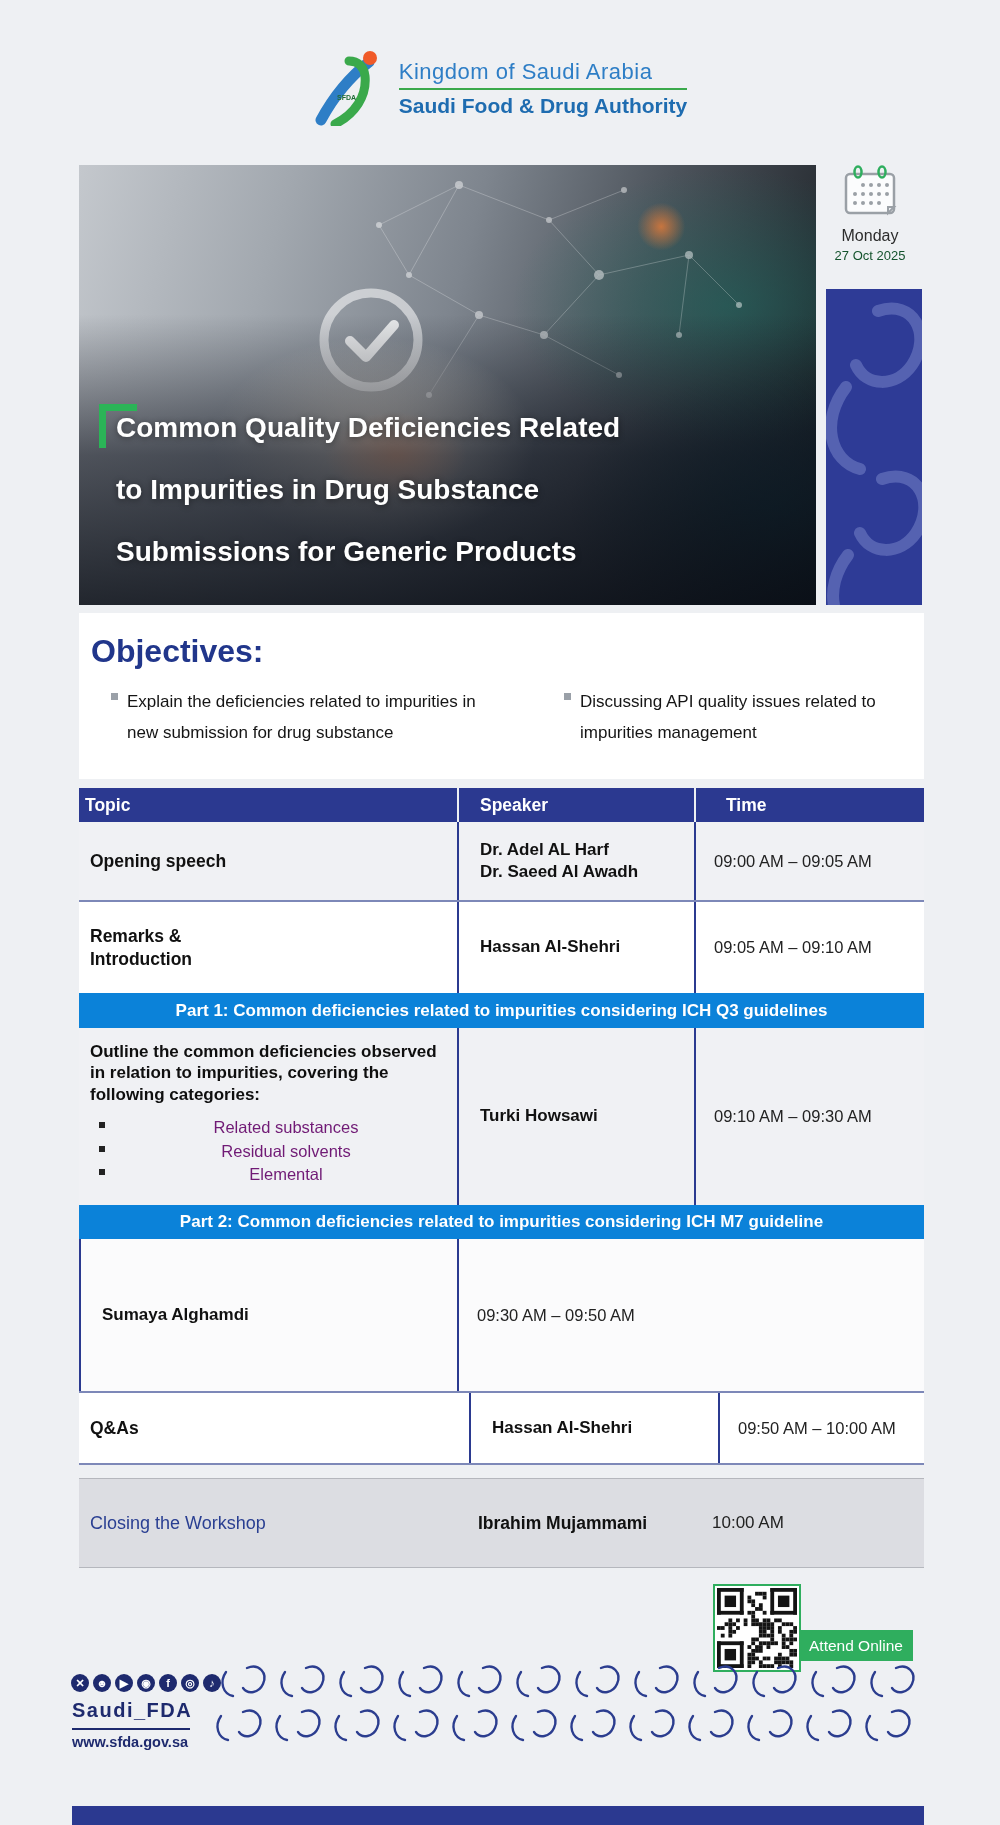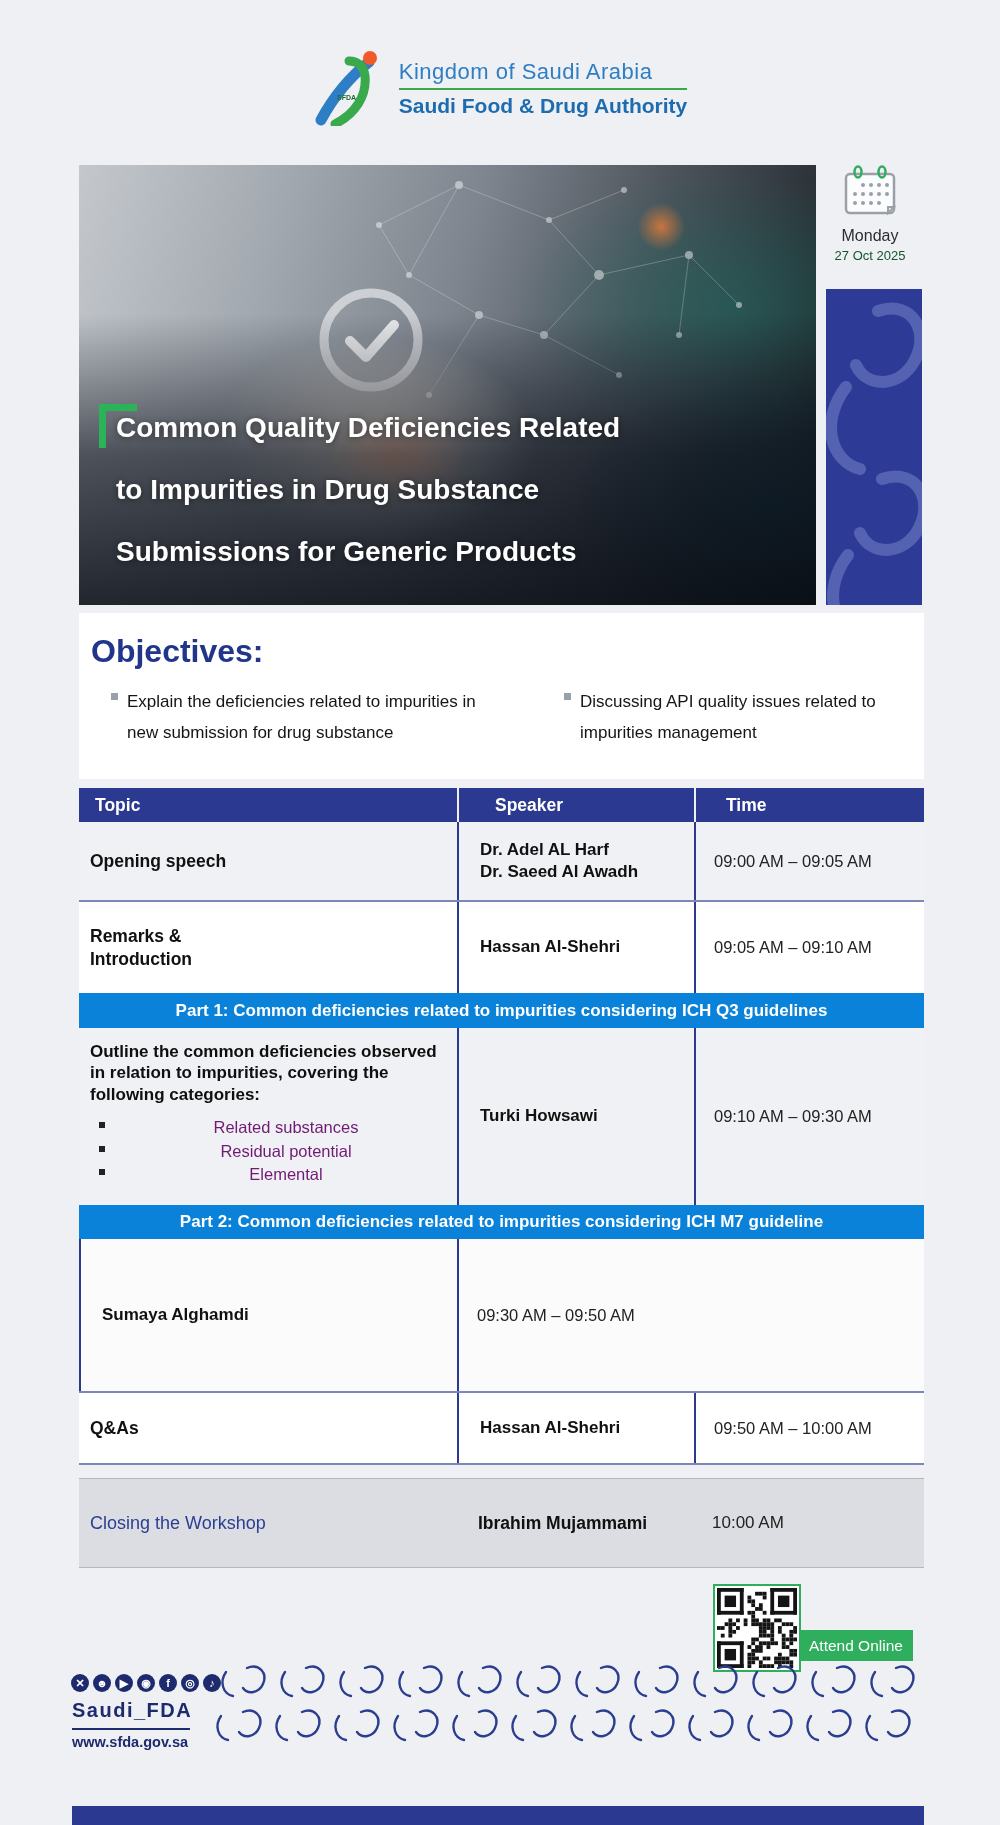"Topic" .a-head .c1 { padding-left: 16px -> 6px }
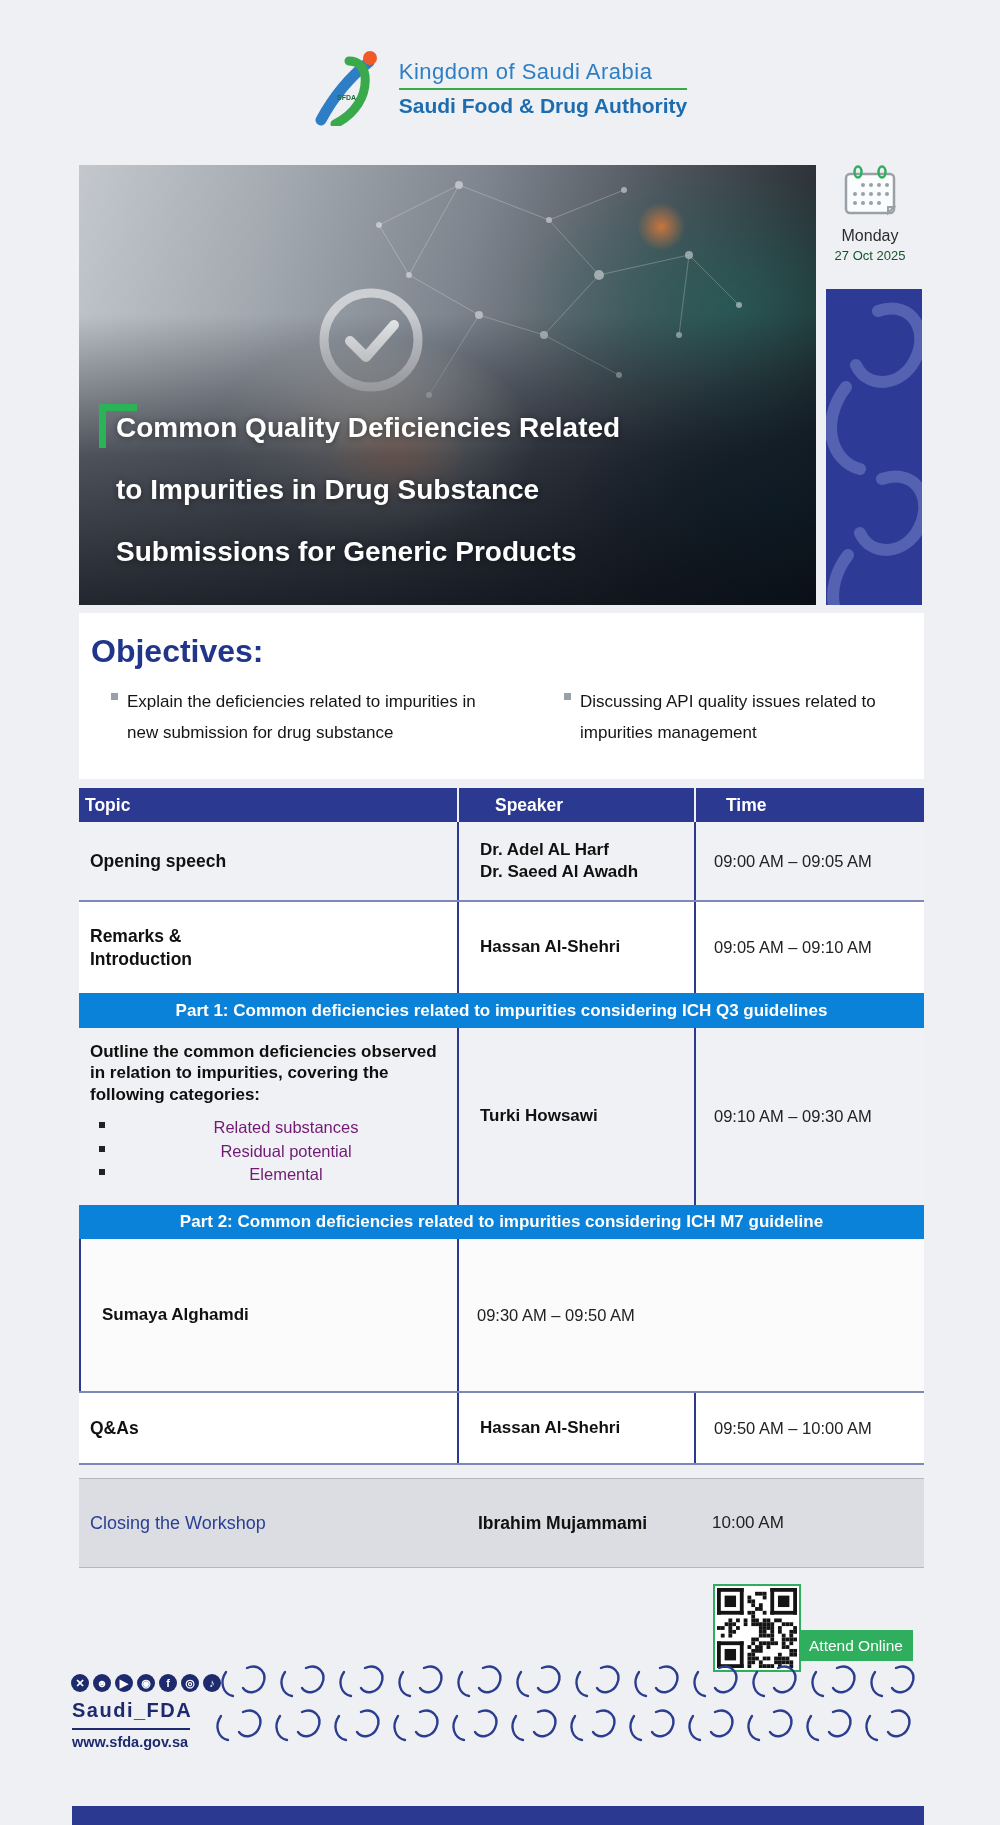"Speaker" .a-head .c2 { padding-left: 36px -> 21px }
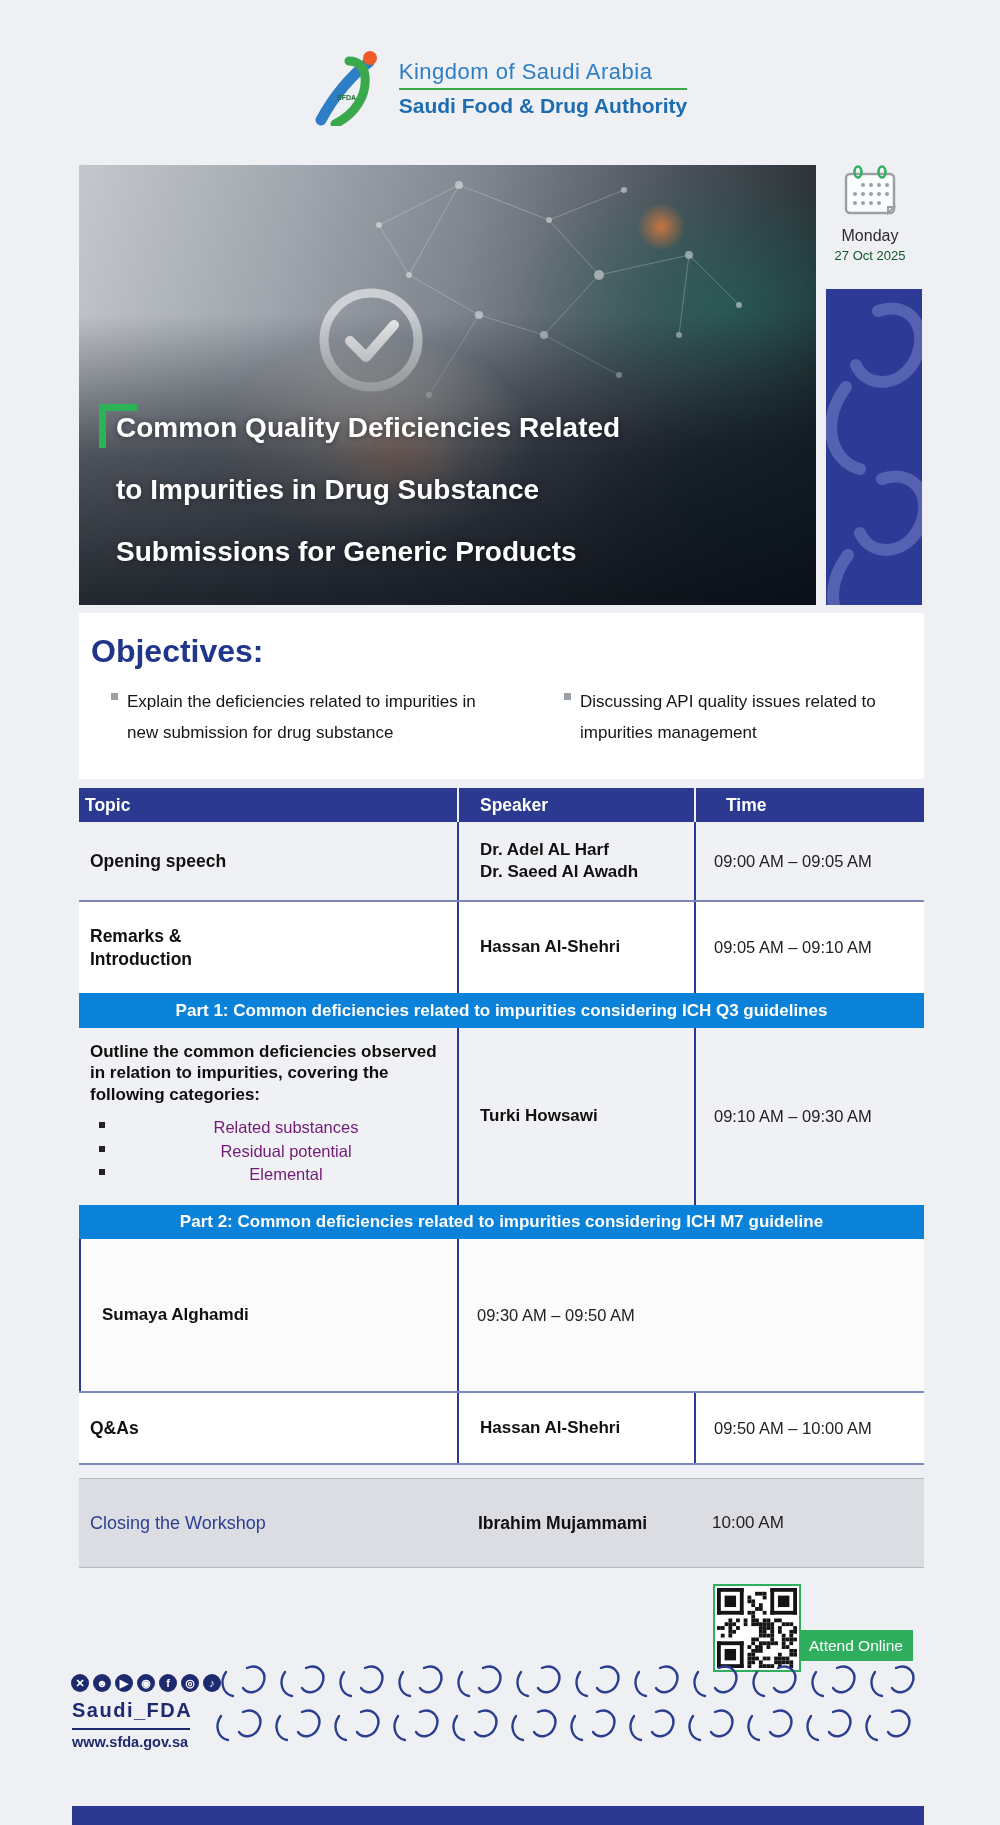"Residual potential" span { text: potential -> solvents }
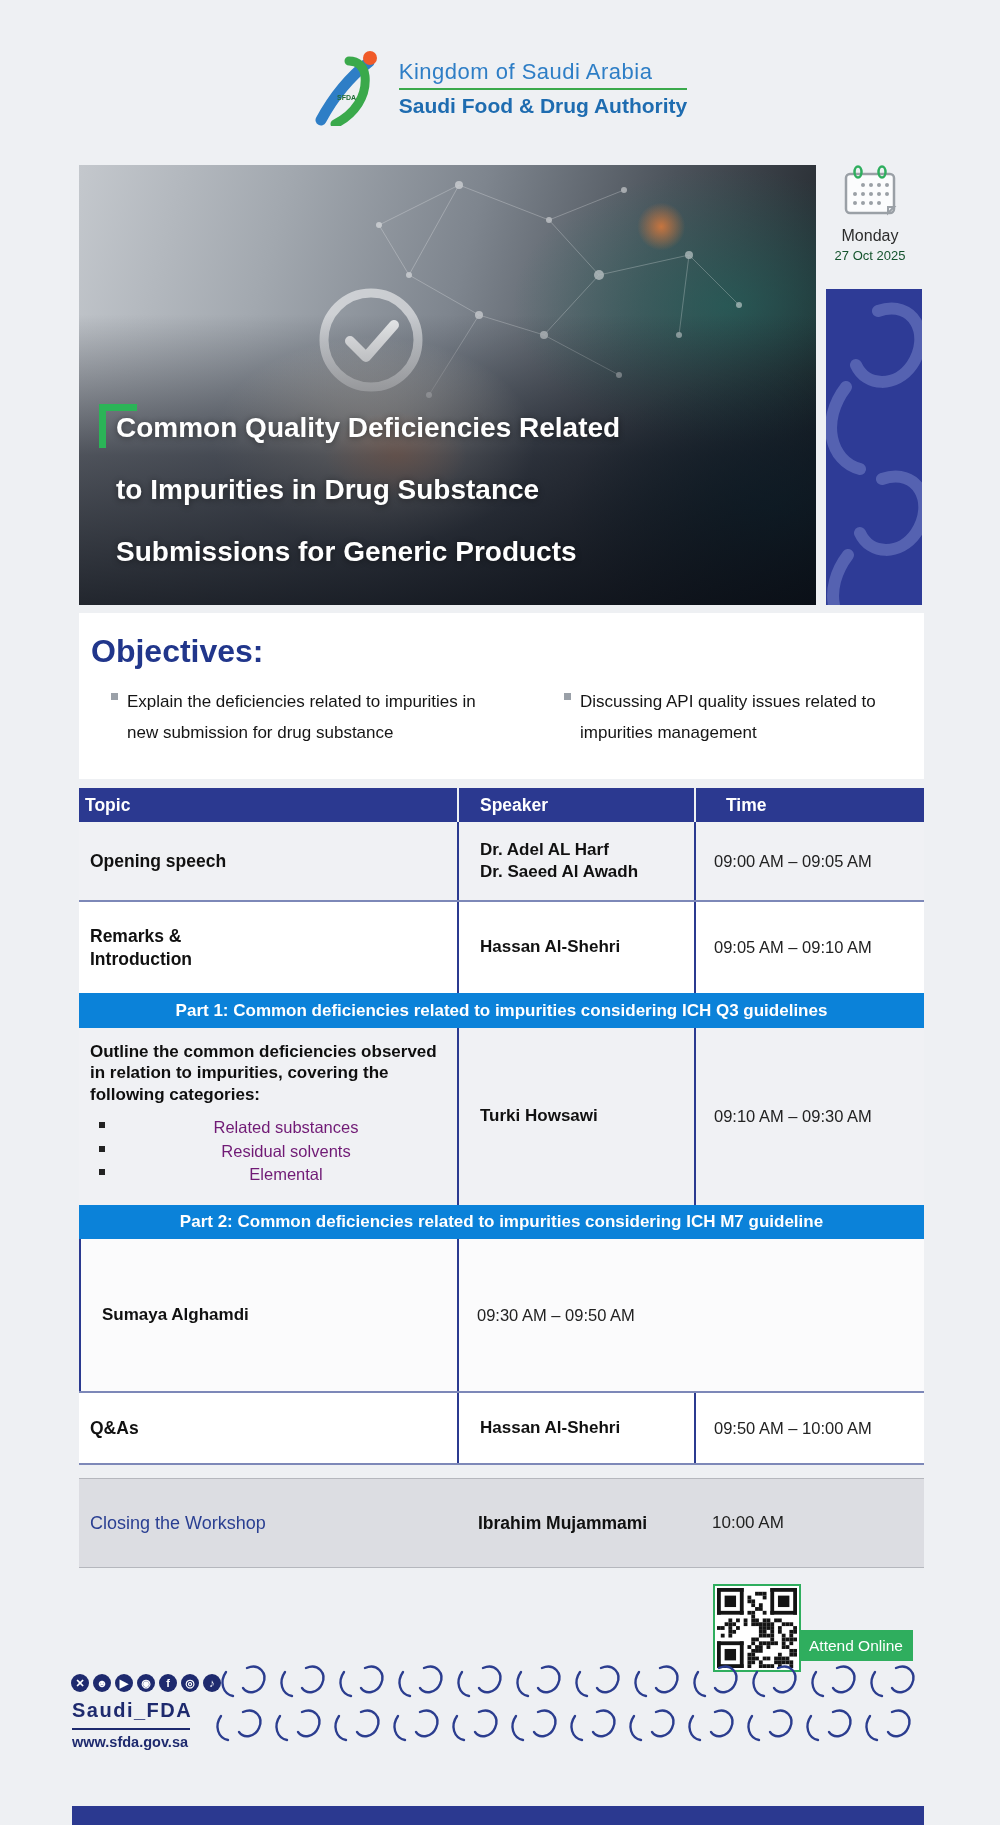"Q&As" .r-qna { gap: none -> 12px }
